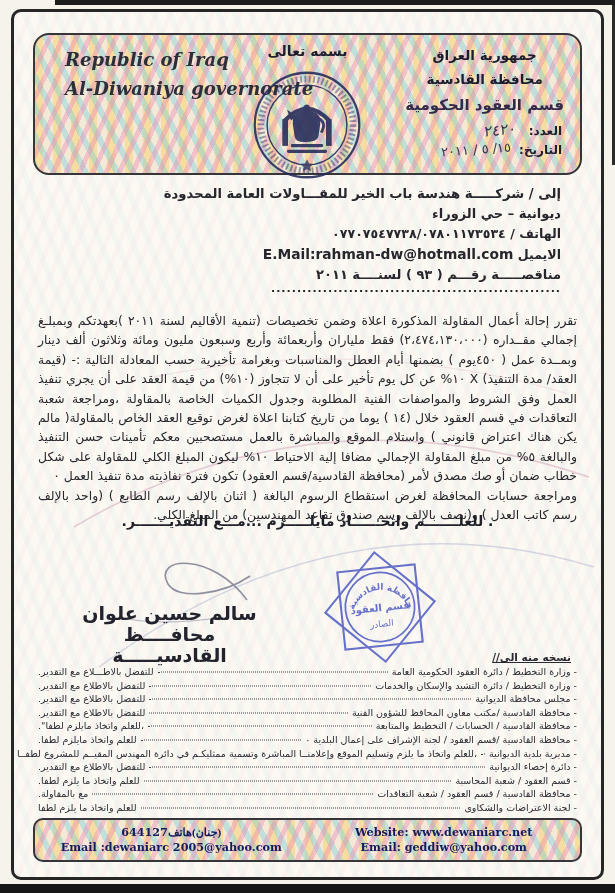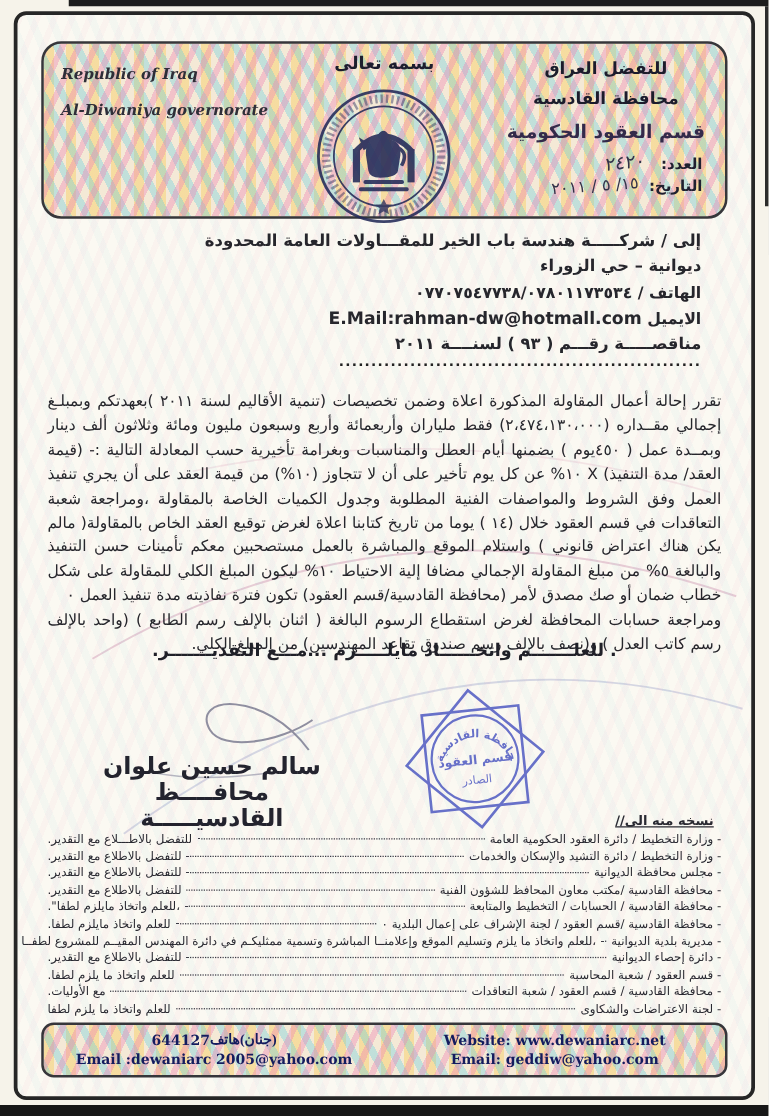"Republic of Iraq" .eng { font-size: 12px -> 18px; left: 14px -> 30px }
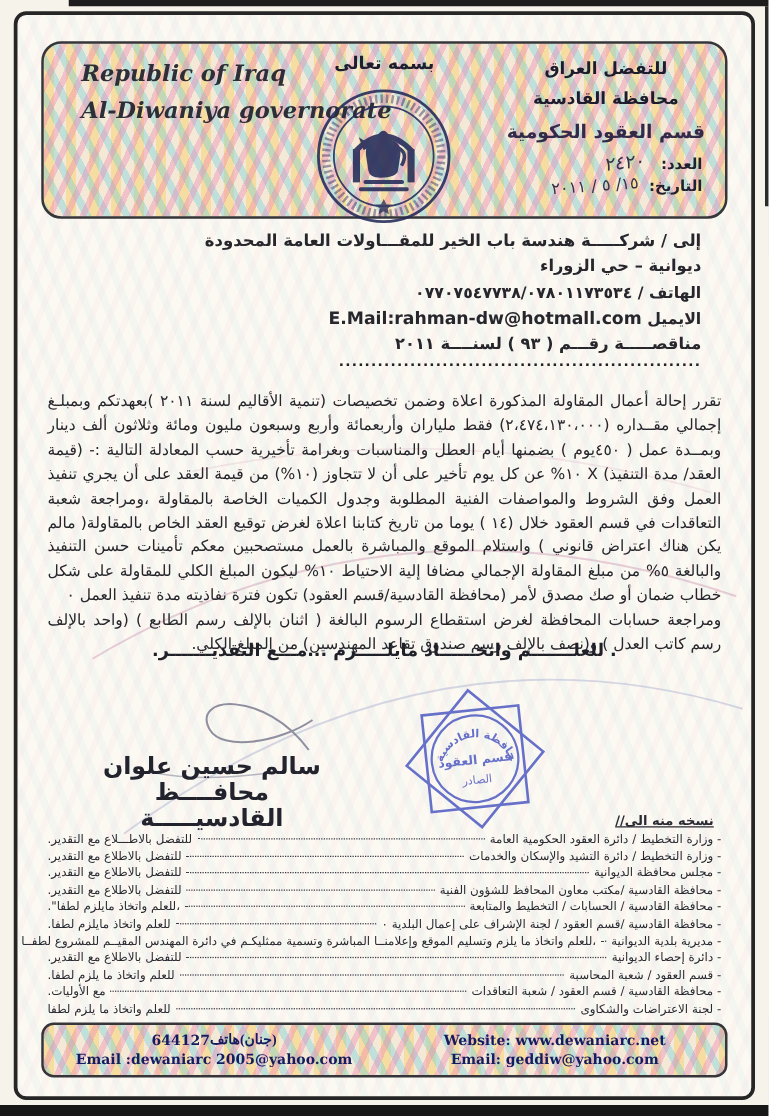"للتفضل العراق" div.l1 { text: للتفضل -> جمهورية }
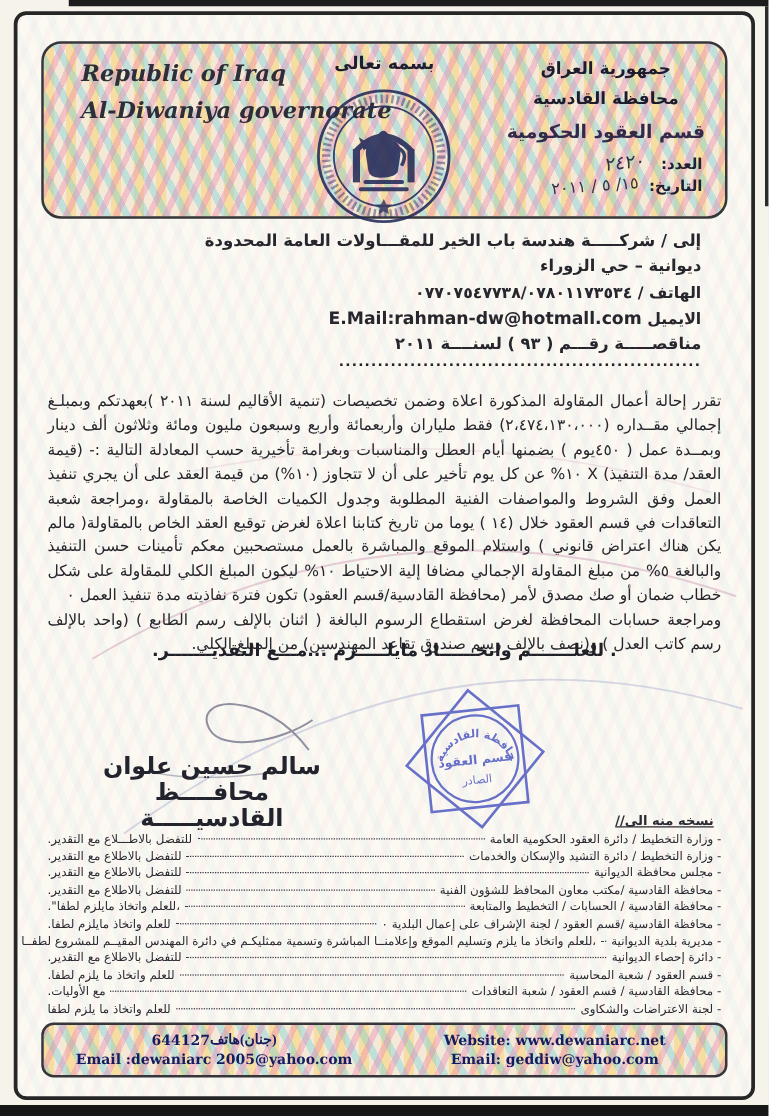"مع الأوليات." span.cc-note { text: الأوليات -> بالمقاولة }
